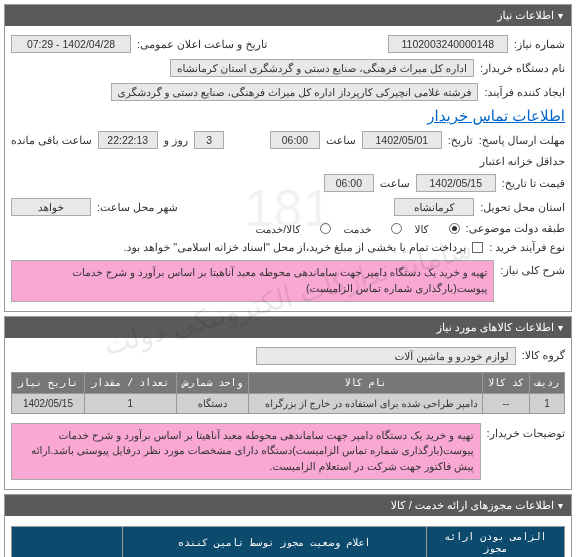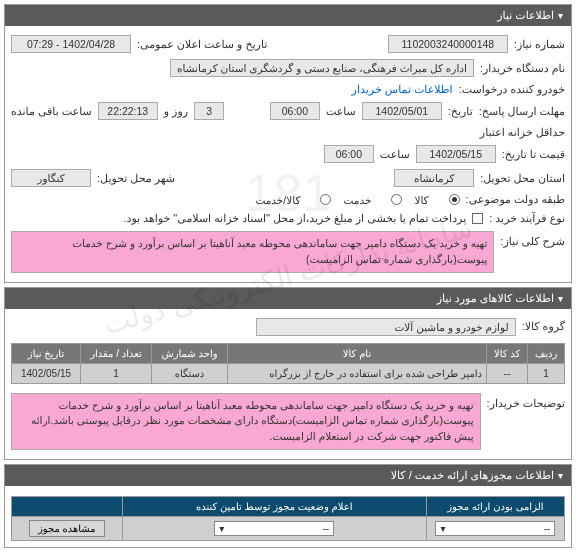"فرشته غلامی انچیرکی کارپرداز اداره" span.field { html: none -> <span>فرشته غلامی انچیرکی کارپرداز اداره کل میراث فرهنگی، صنایع دستی و گردشگری</span> }
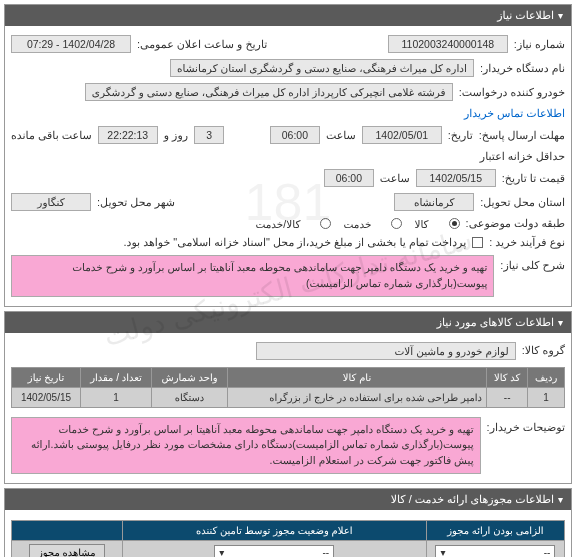"خودرو کننده درخواست:" span.label { text: خودرو کننده درخواست -> ایجاد کننده فرآیند }
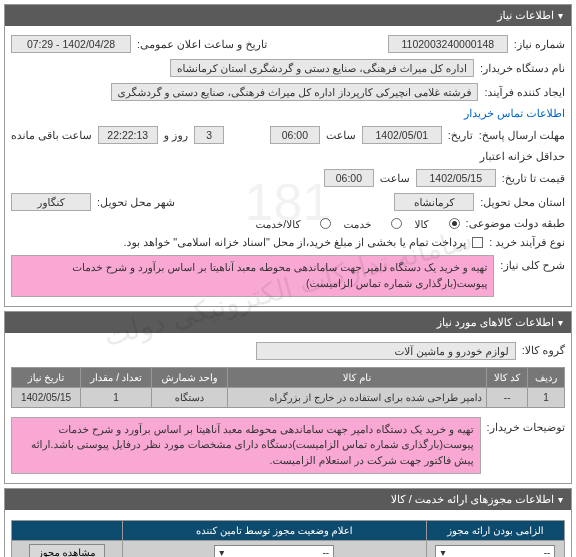"اطلاعات تماس خریدار" .link { font-size: 11px -> 15px; text-decoration: none -> underline }
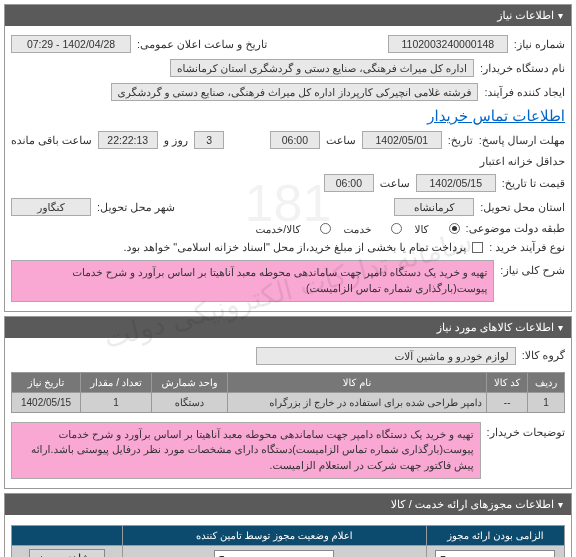"کنگاور" span.field { text: کنگاور -> خواهد }
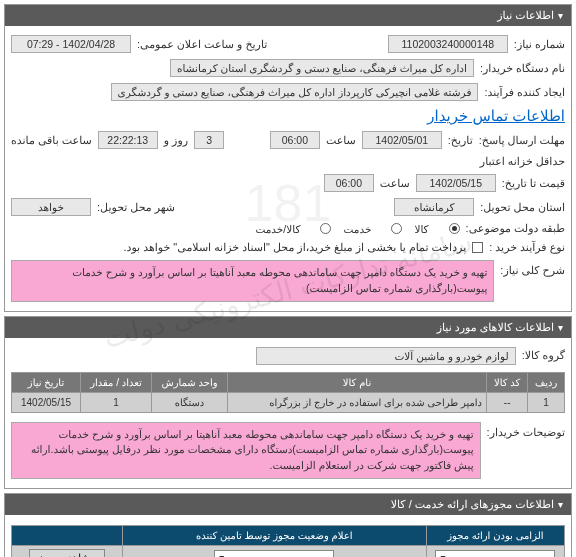"شهر محل تحویل:" span.label { text: تحویل -> ساعت }
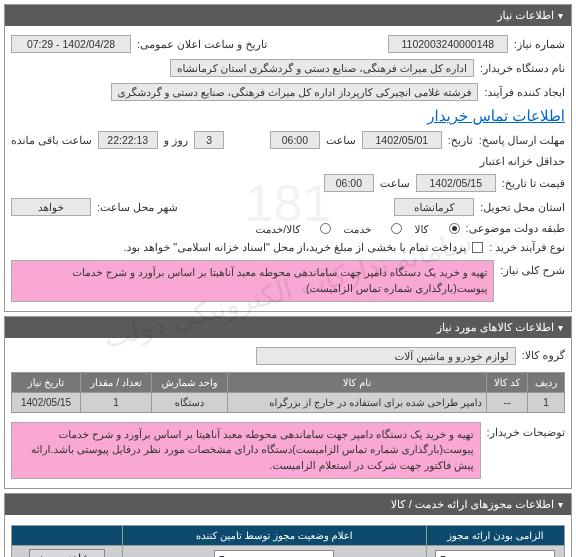"تاریخ نیاز" table.data th { font-family: none -> Liberation Mono, monospace }
